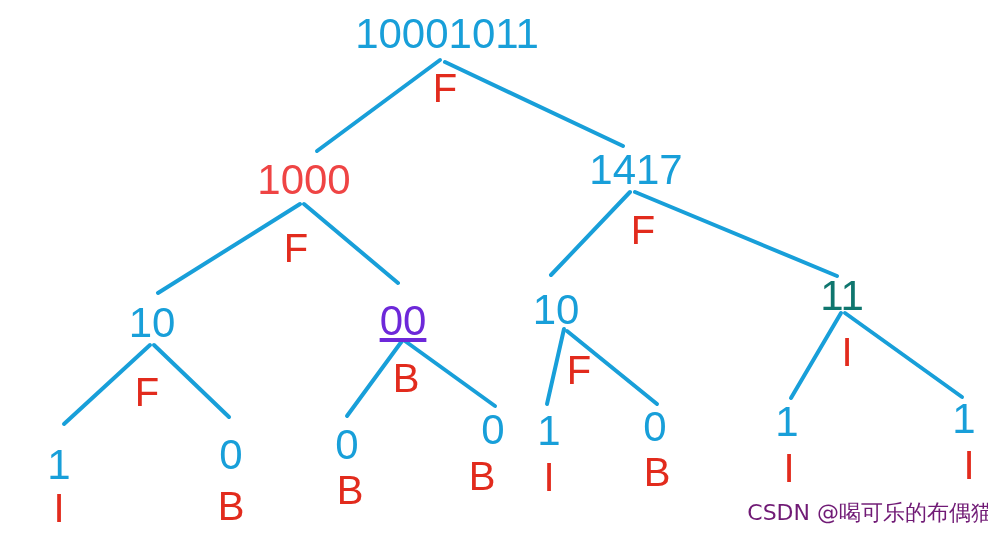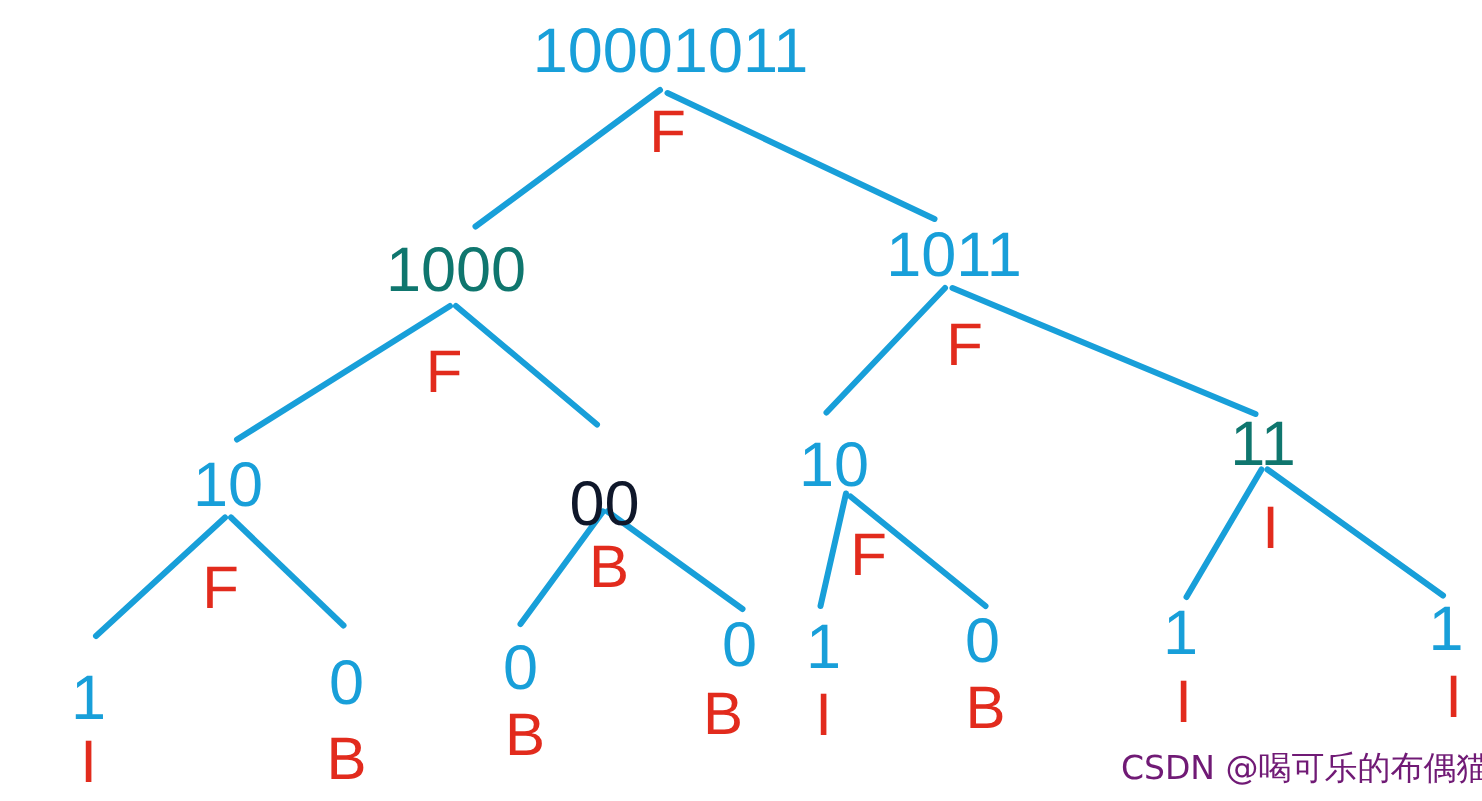"1000" div.node-value { color: #0f766e -> #ef4444 }
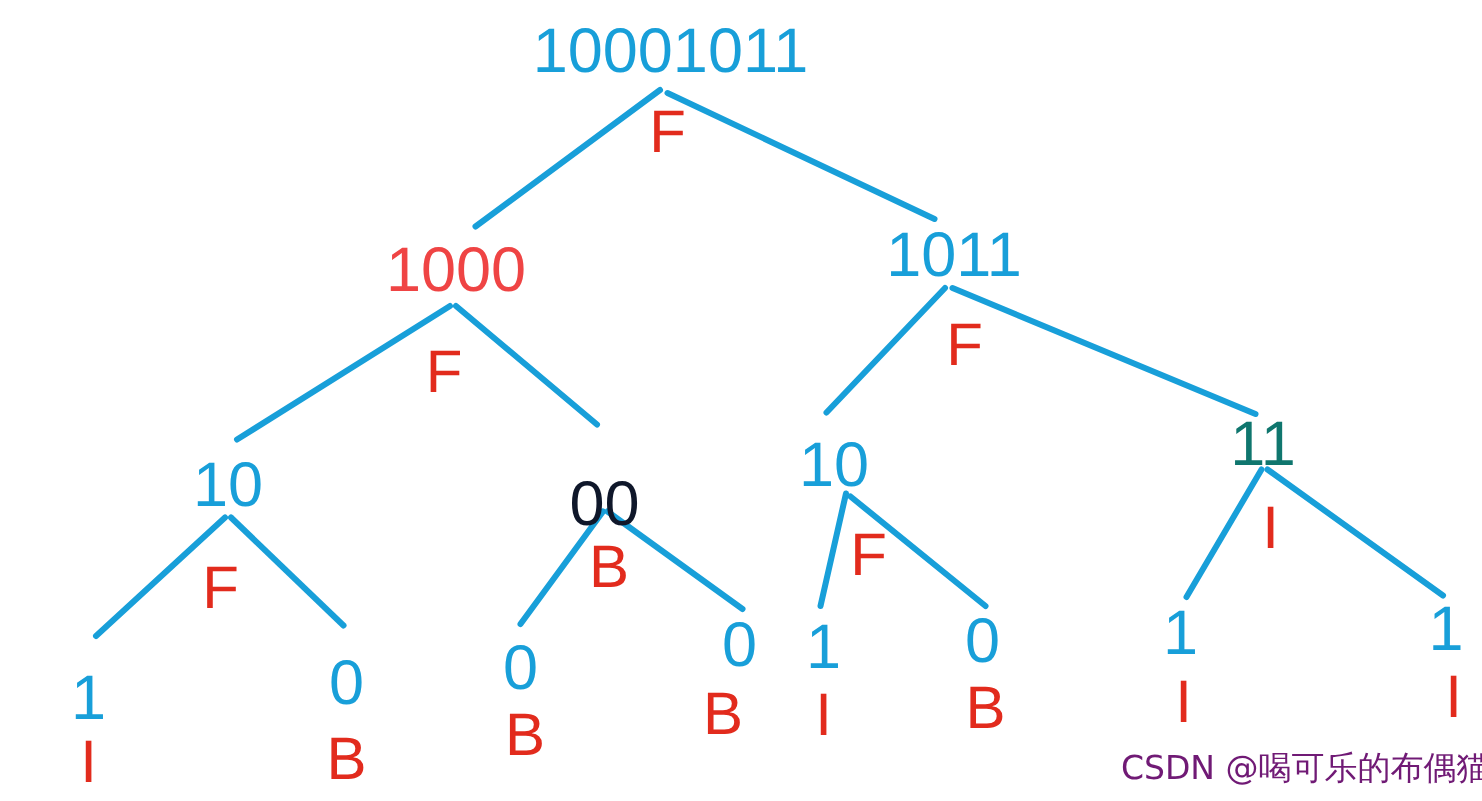"1011" div.node-value { text: 1011 -> 1417 }
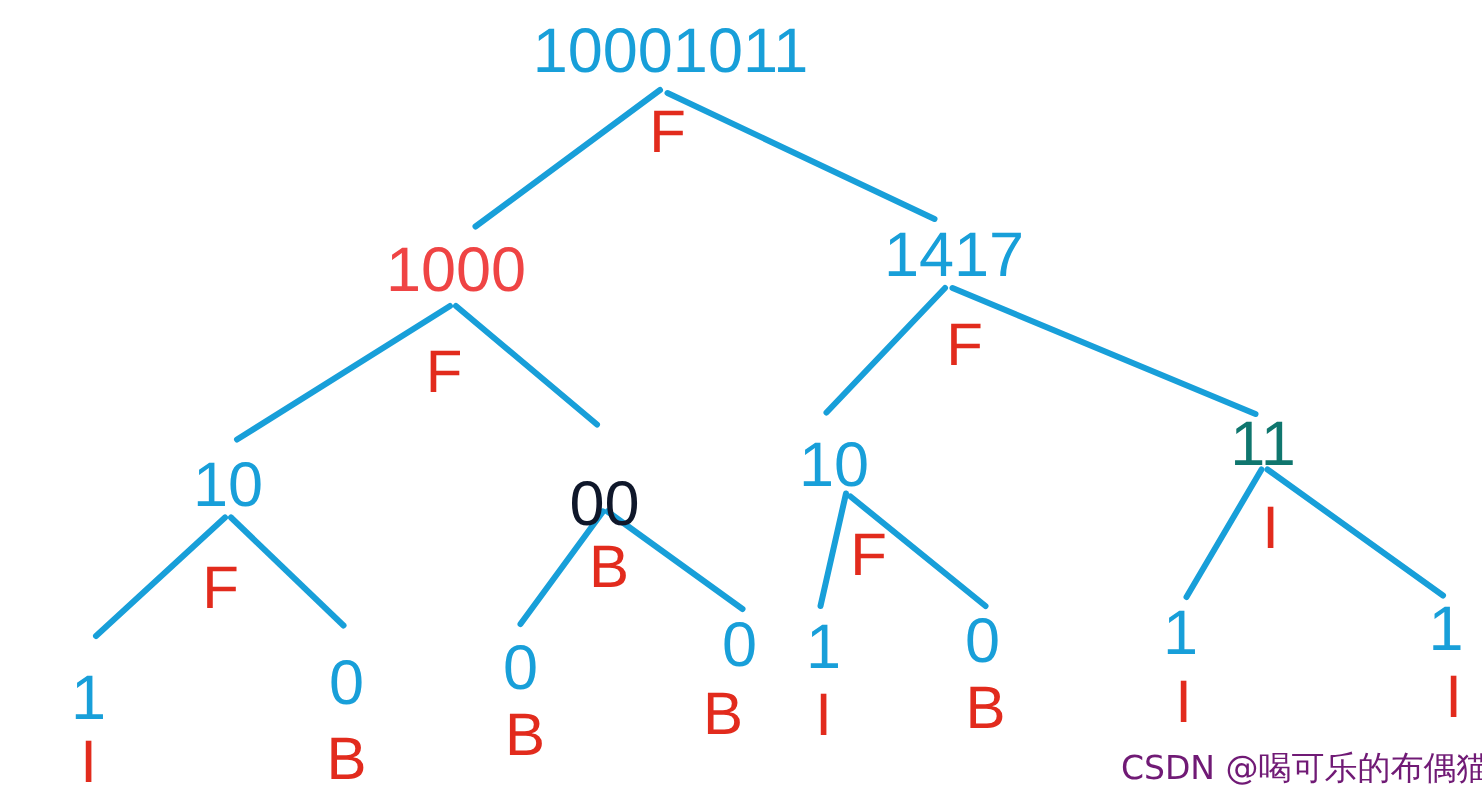"00" div.node-value { color: #0f172a -> #6d28d9; text-decoration: none -> underline; top: 336px -> 321px }
